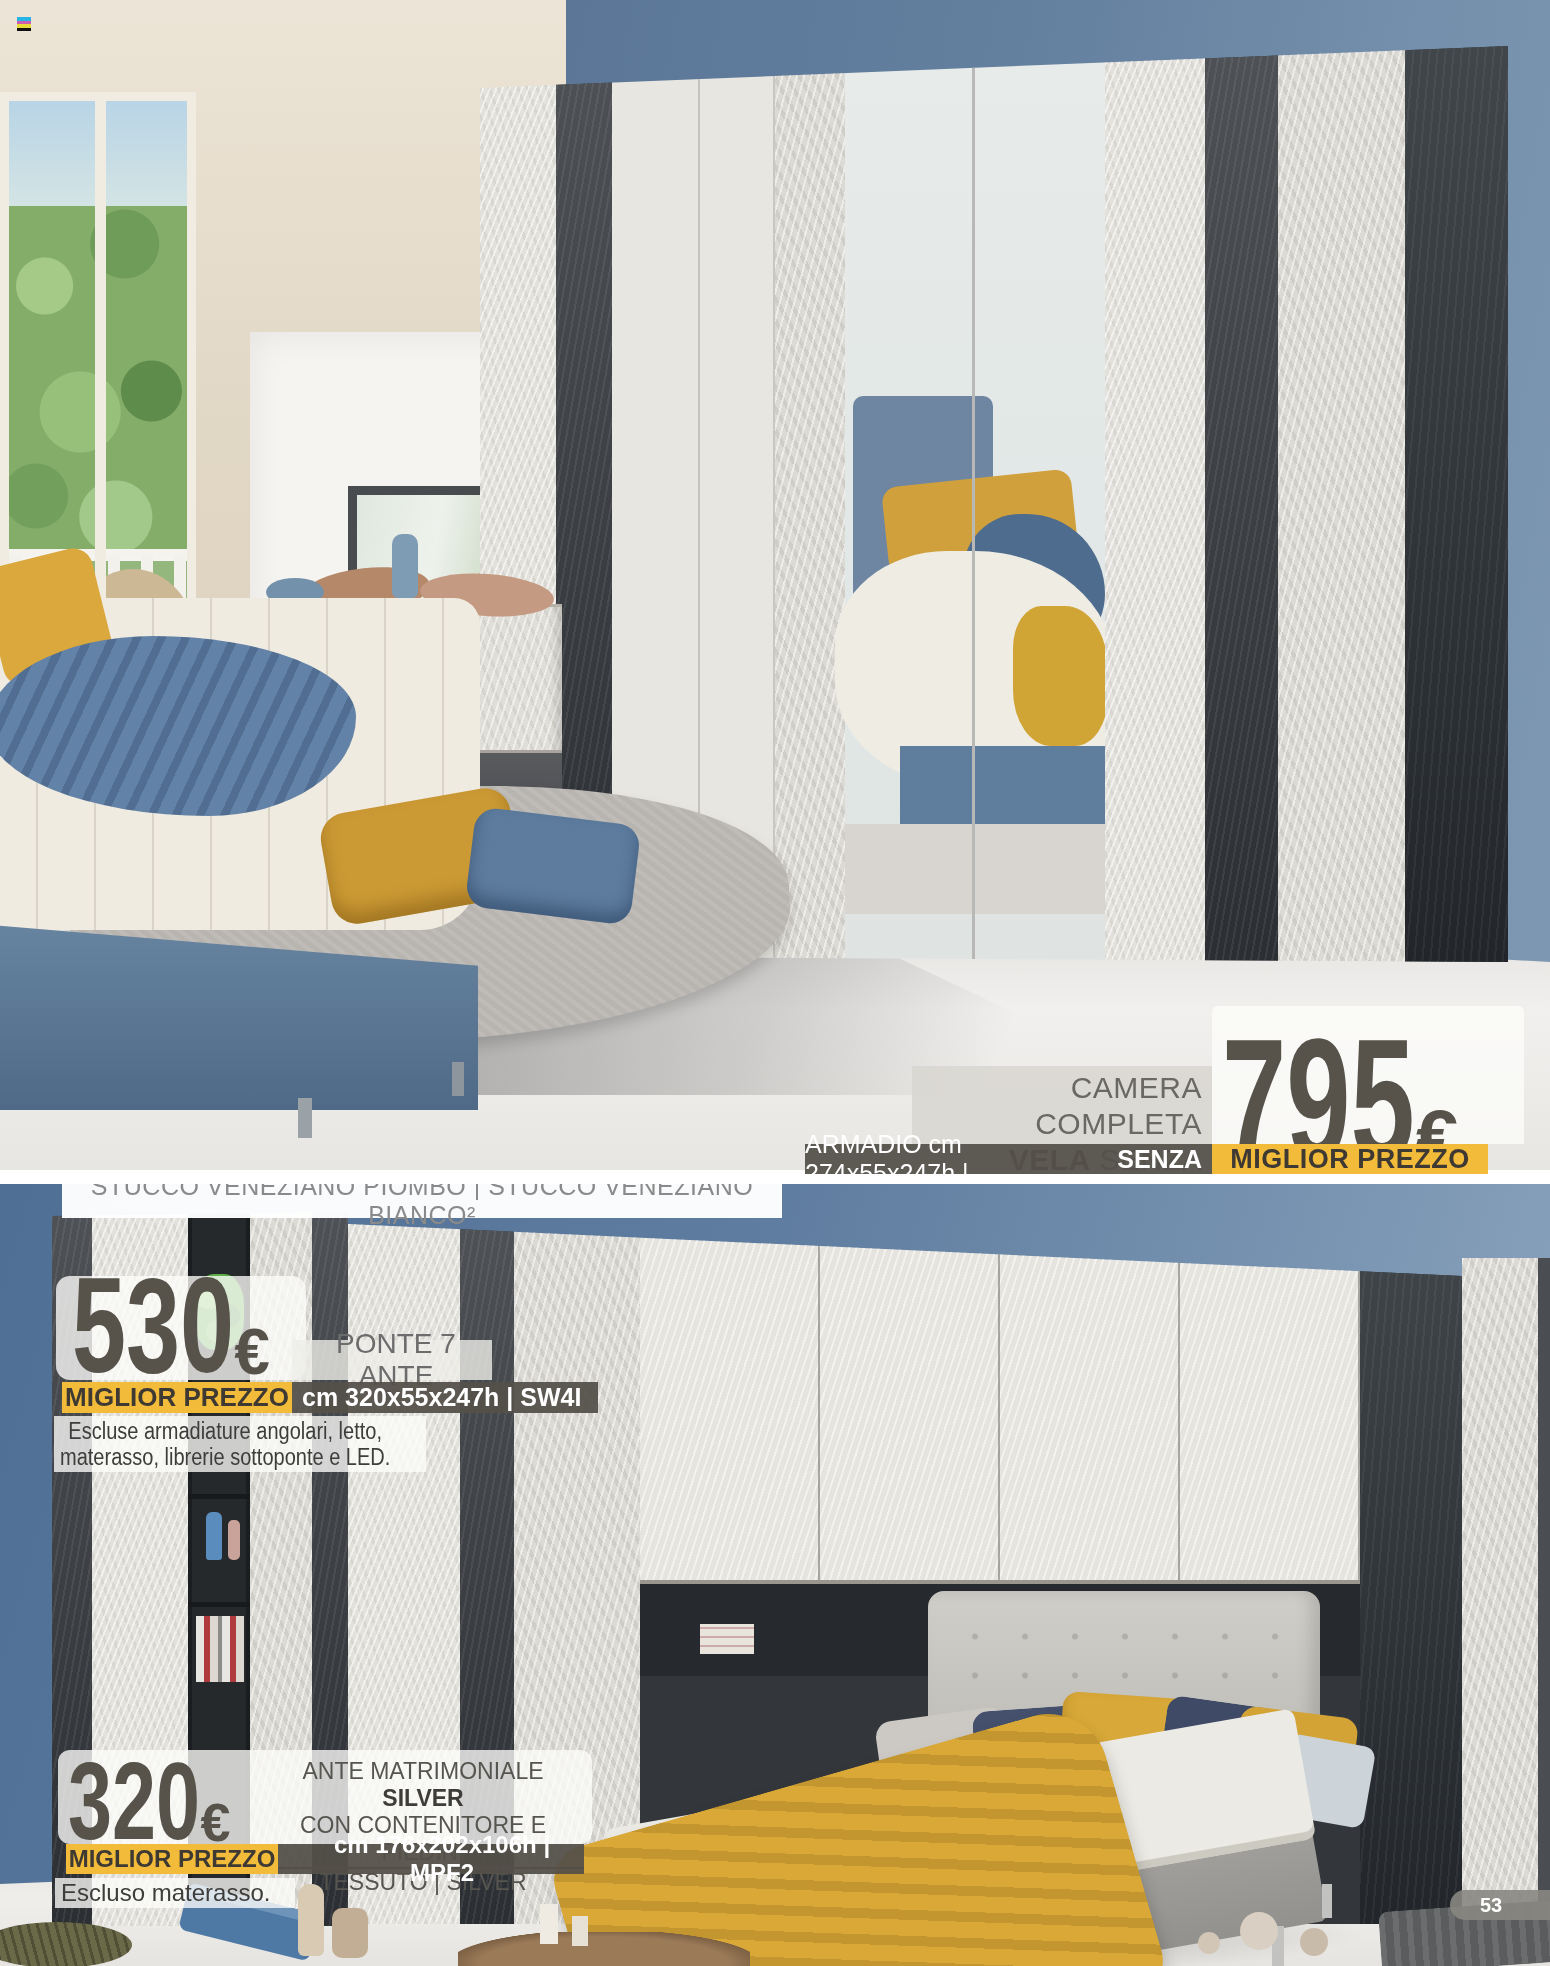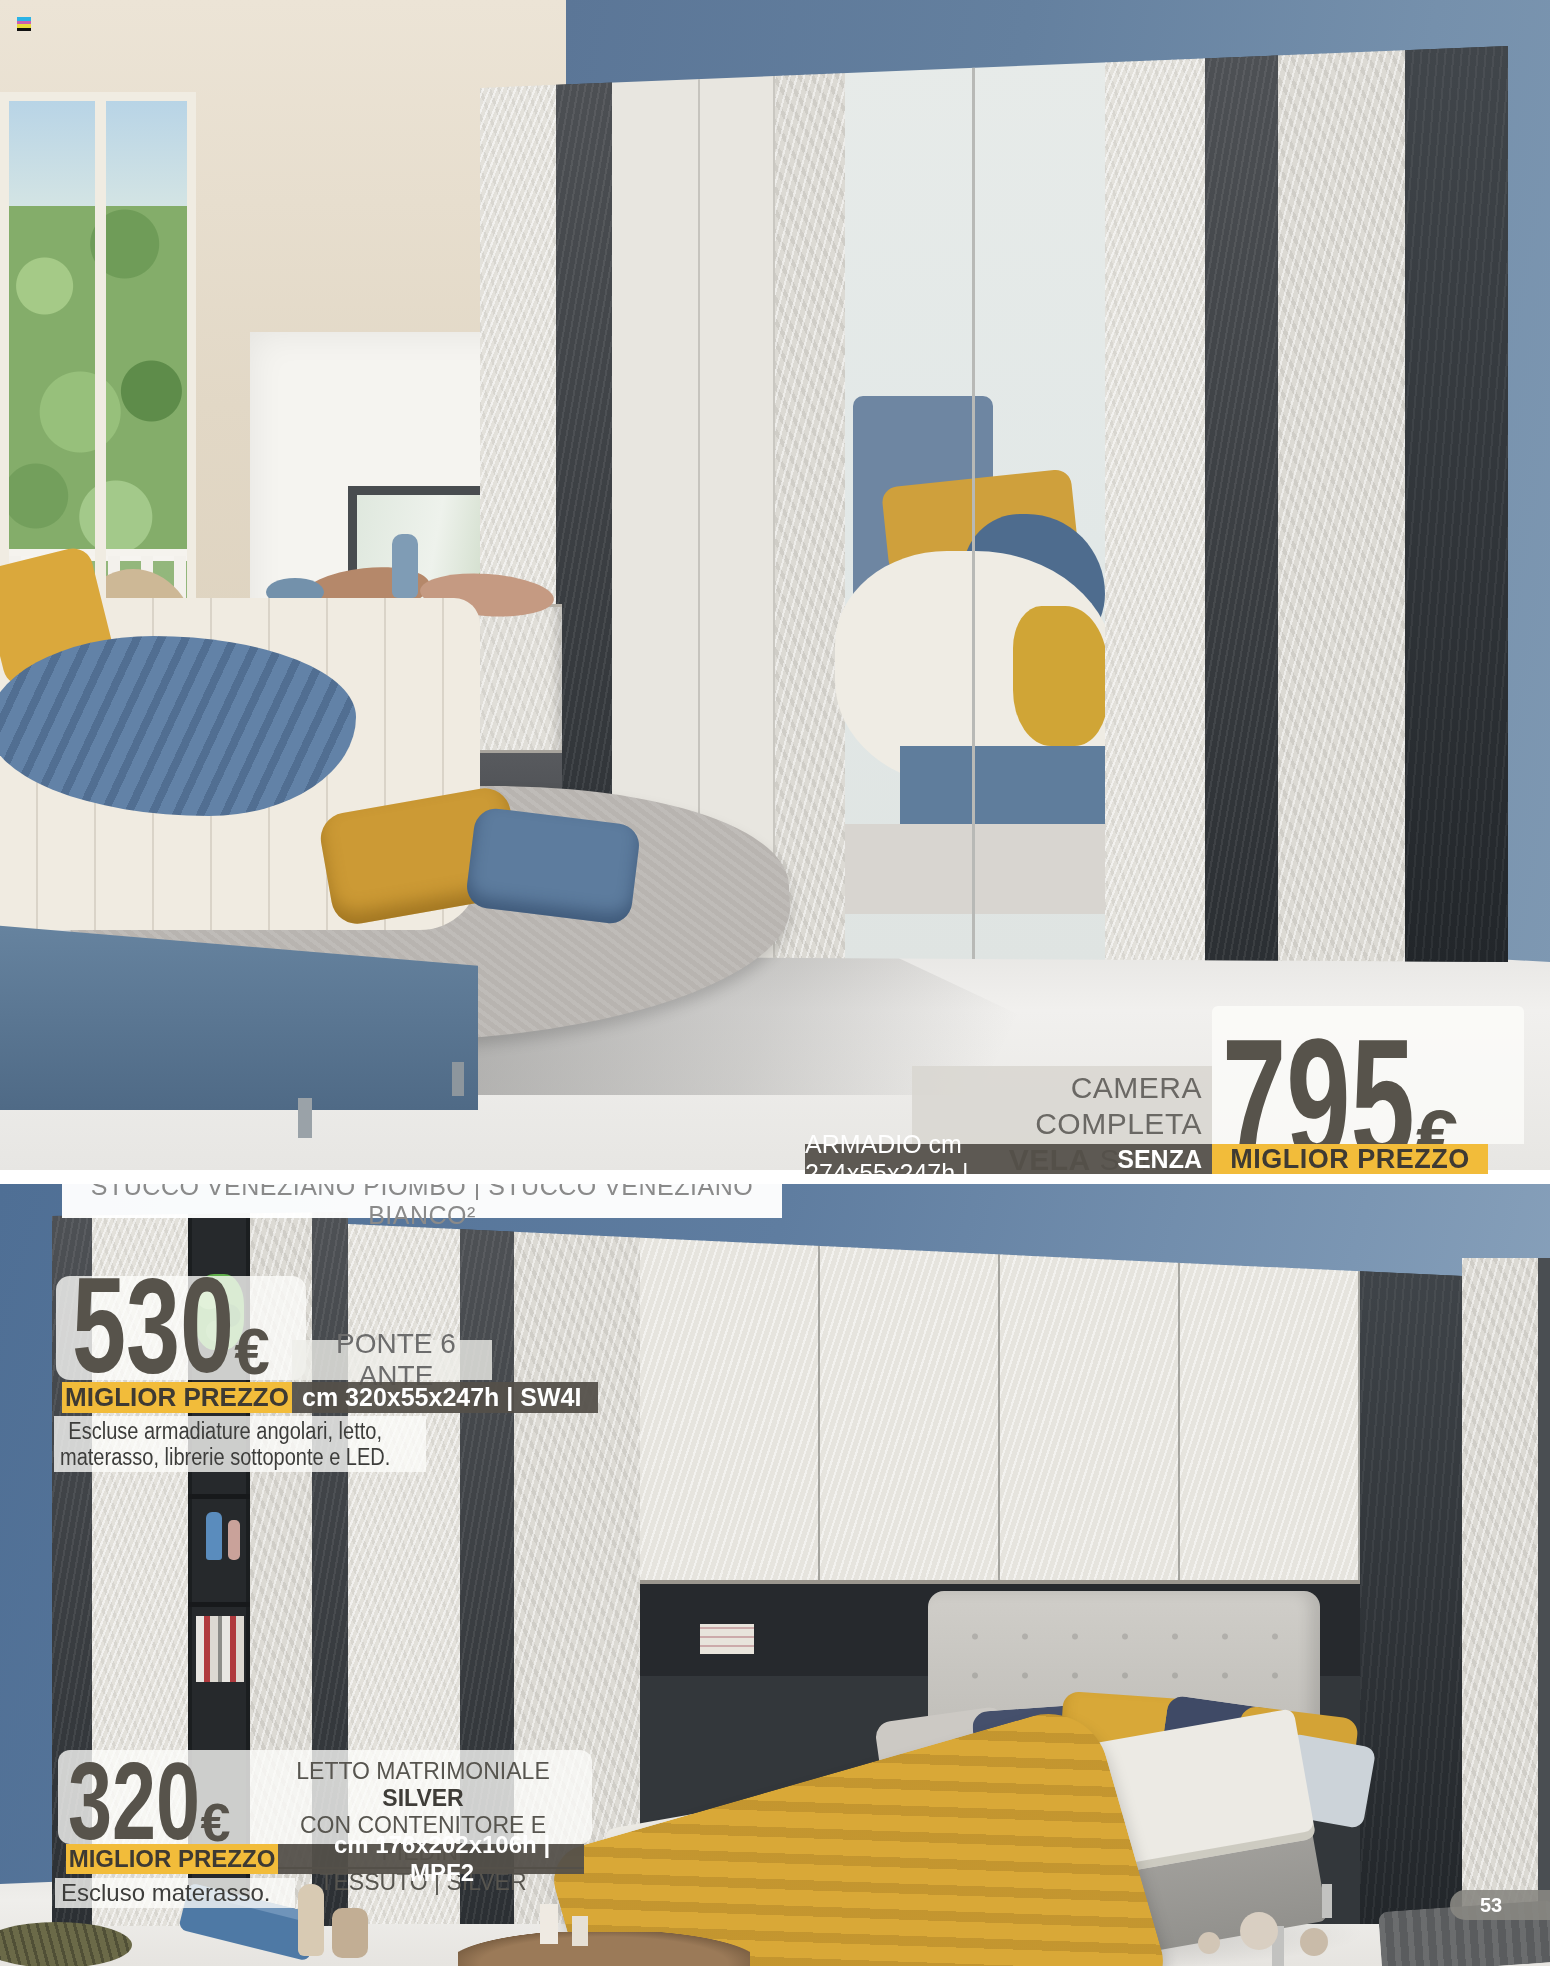"PONTE 6 ANTE" div.abs { text: 6 -> 7 }
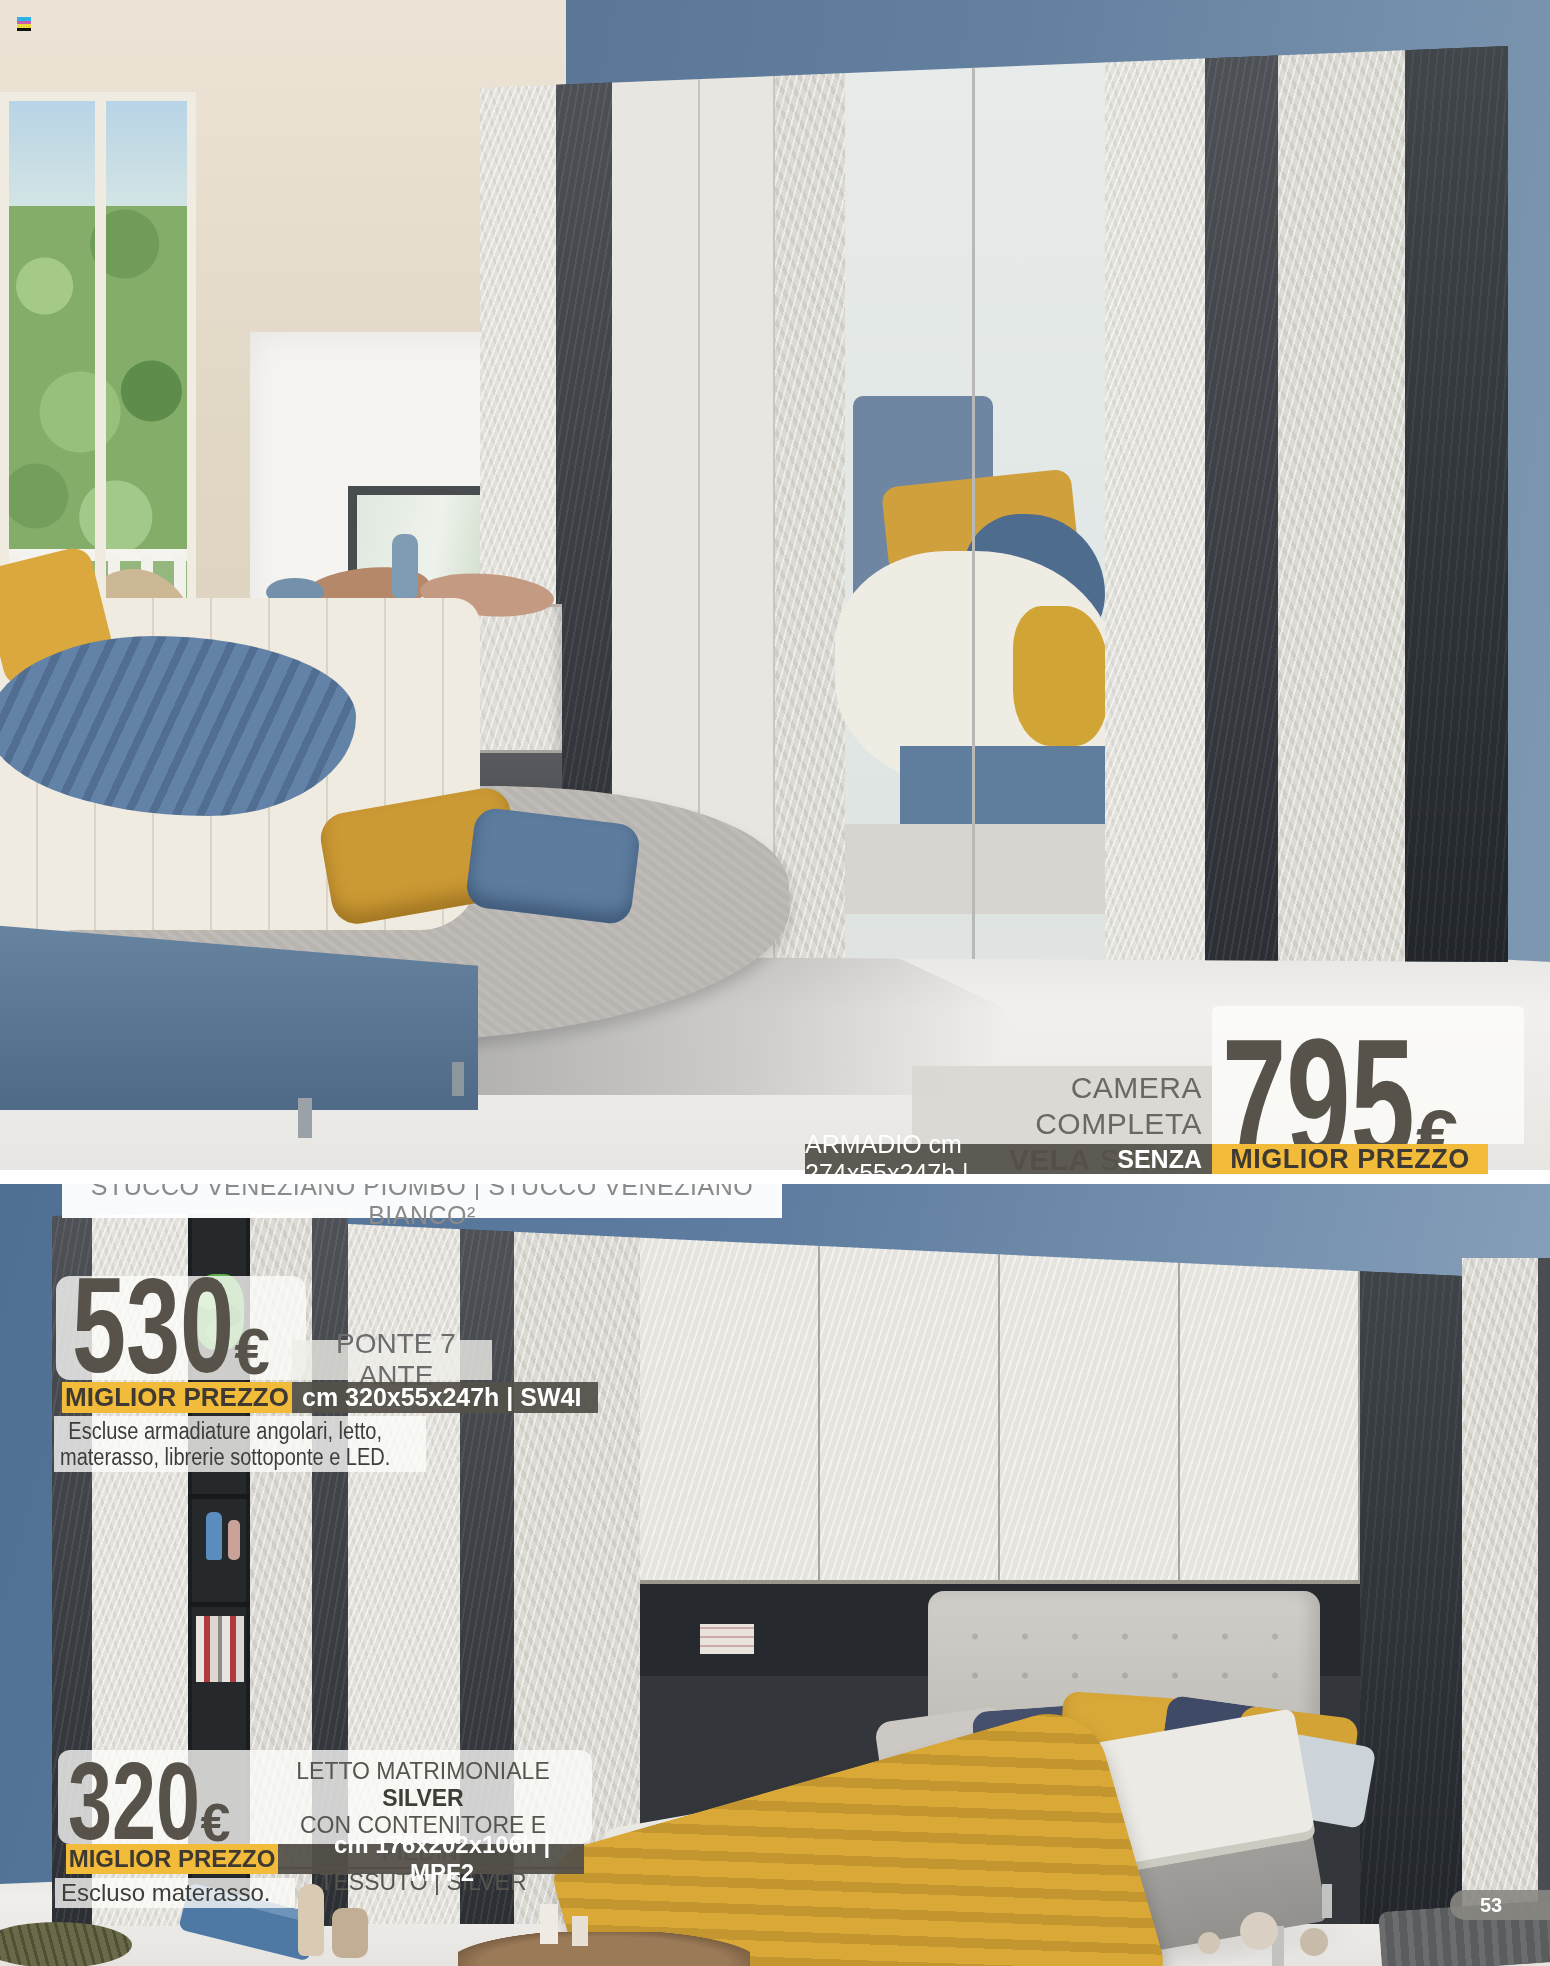"LETTO MATRIMONIALE" span { text: LETTO -> ANTE }
